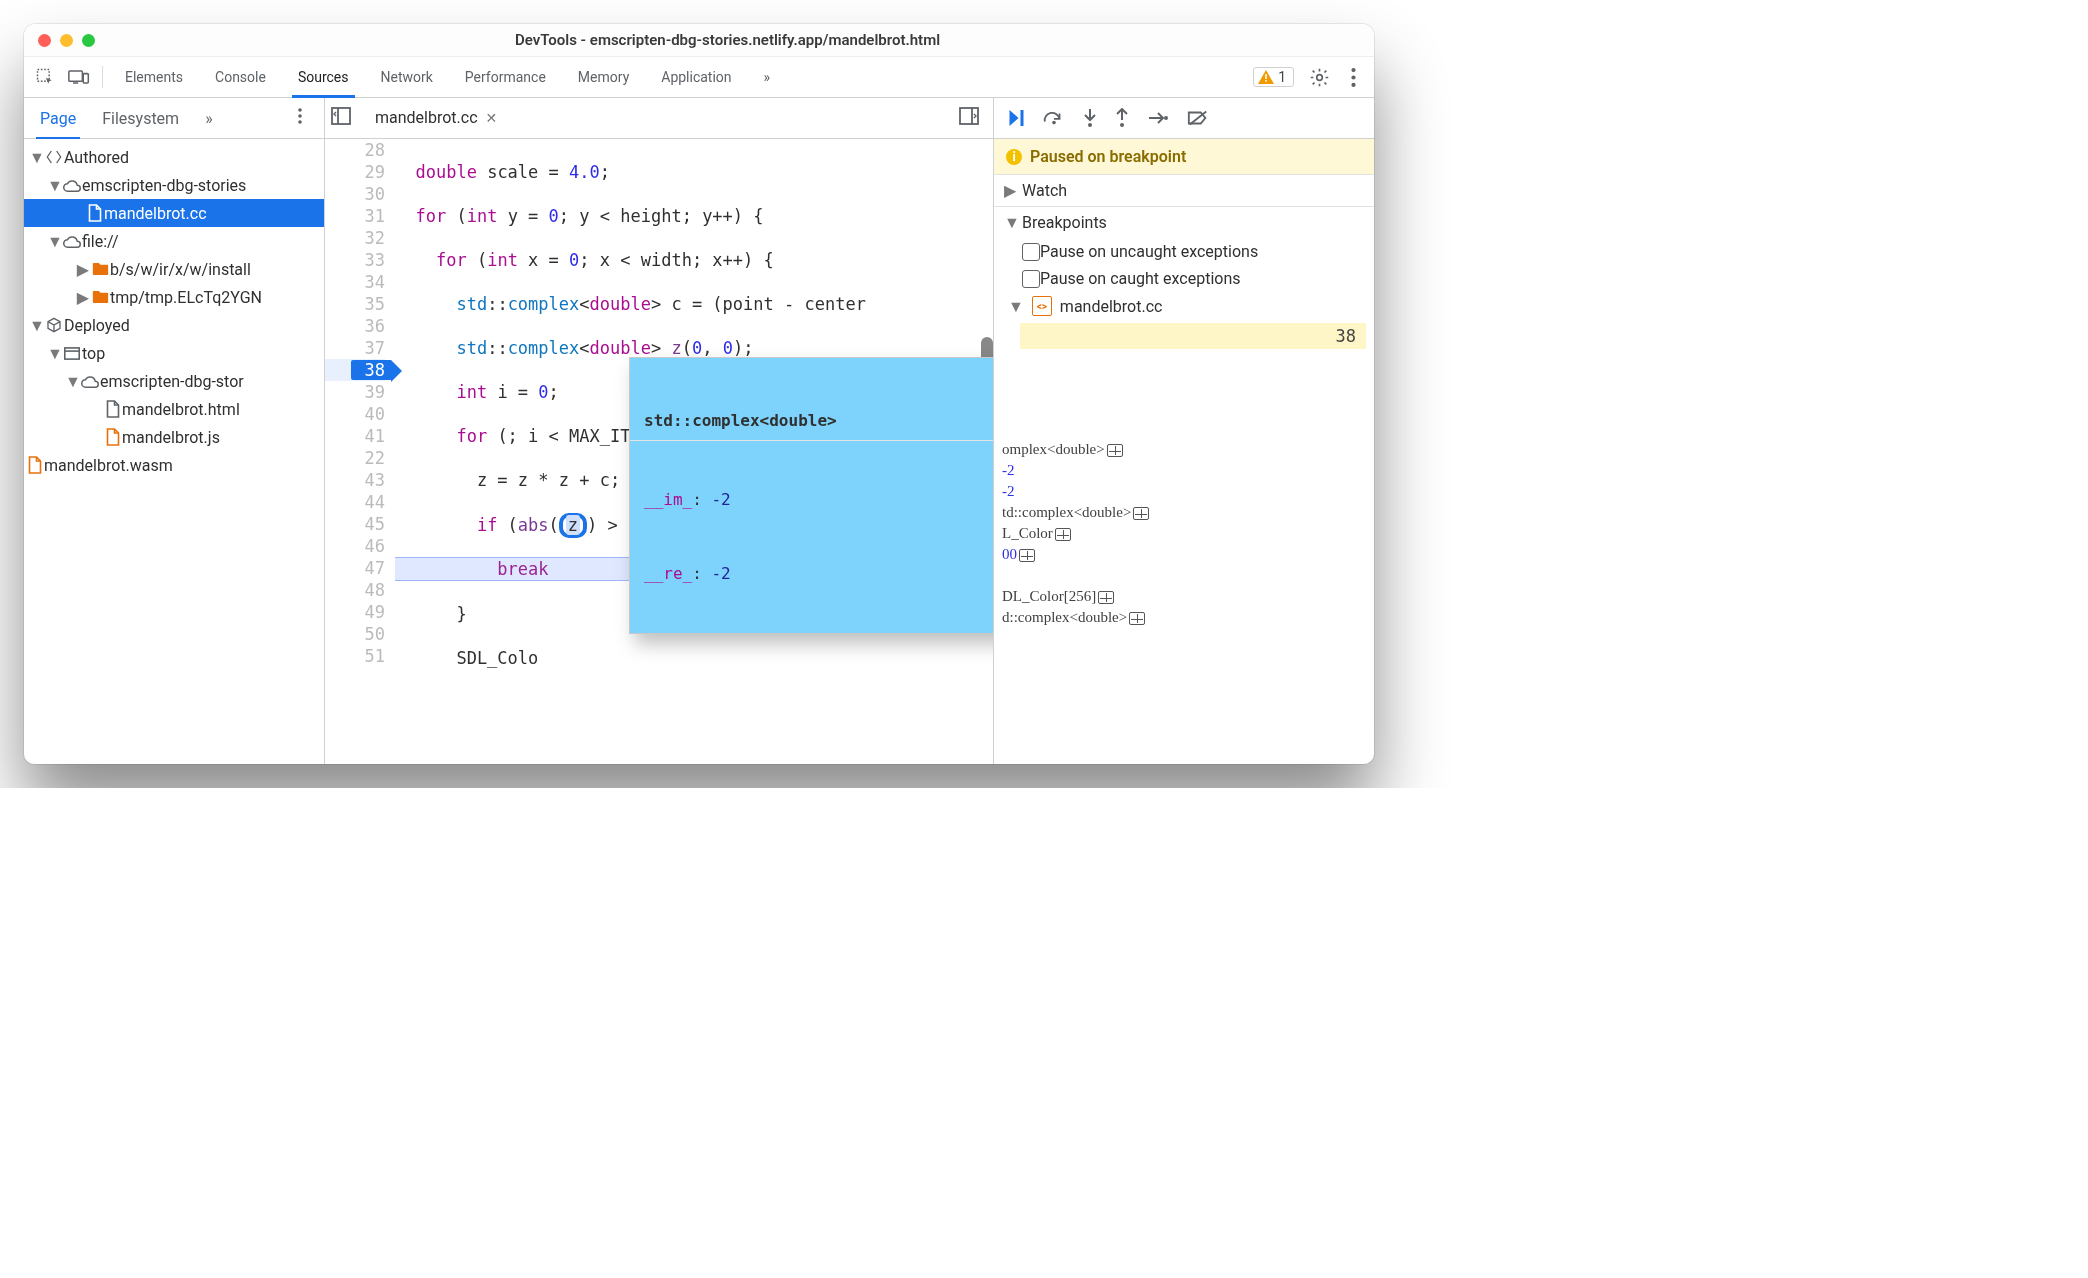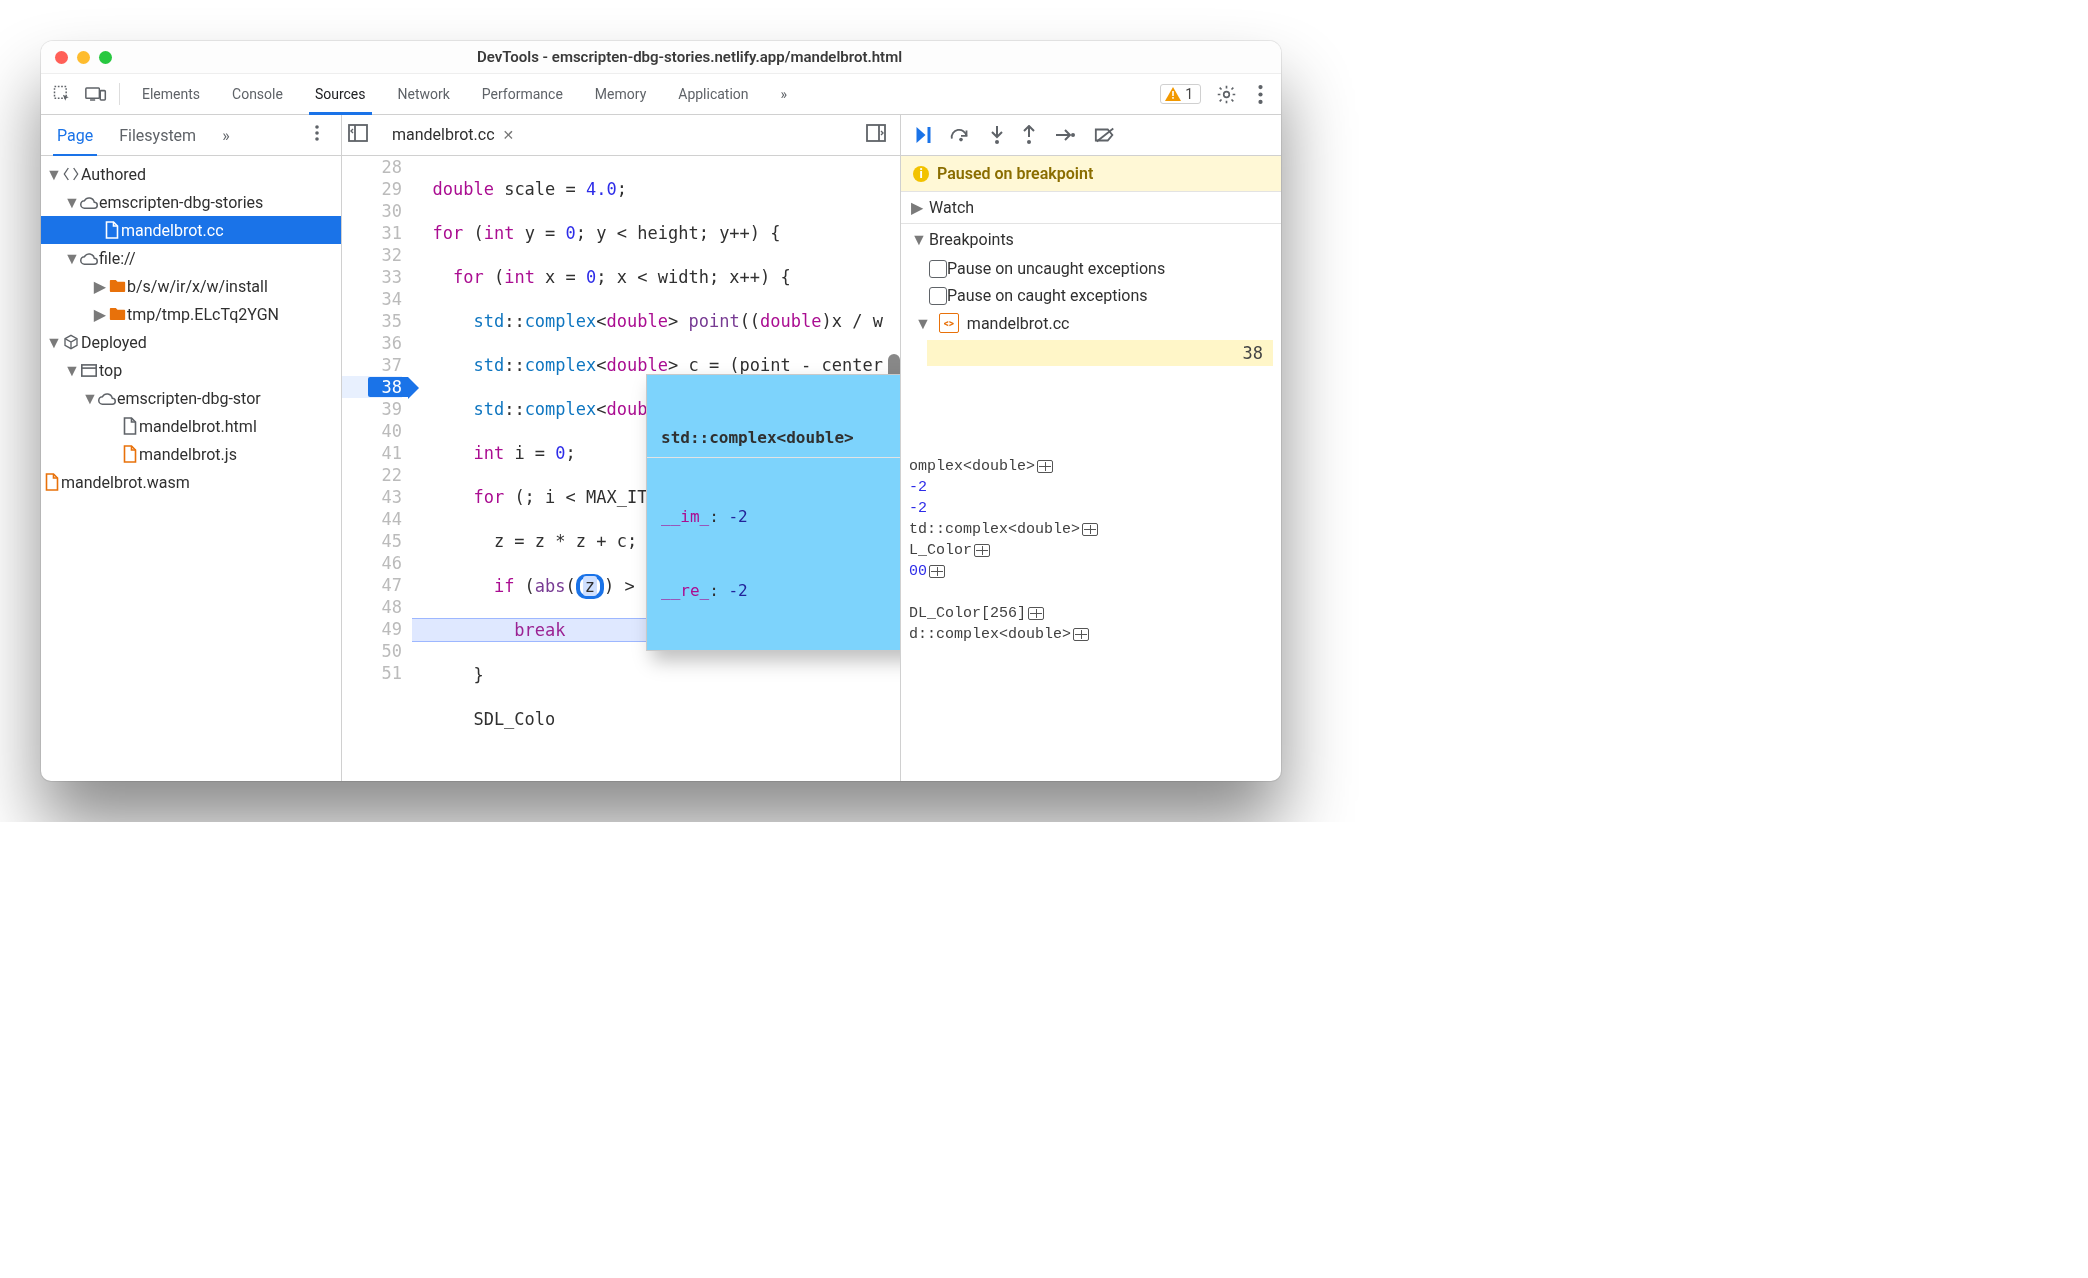"DevTools -" .window { margin: 41px -> 24px; width: 1240px -> 1350px }
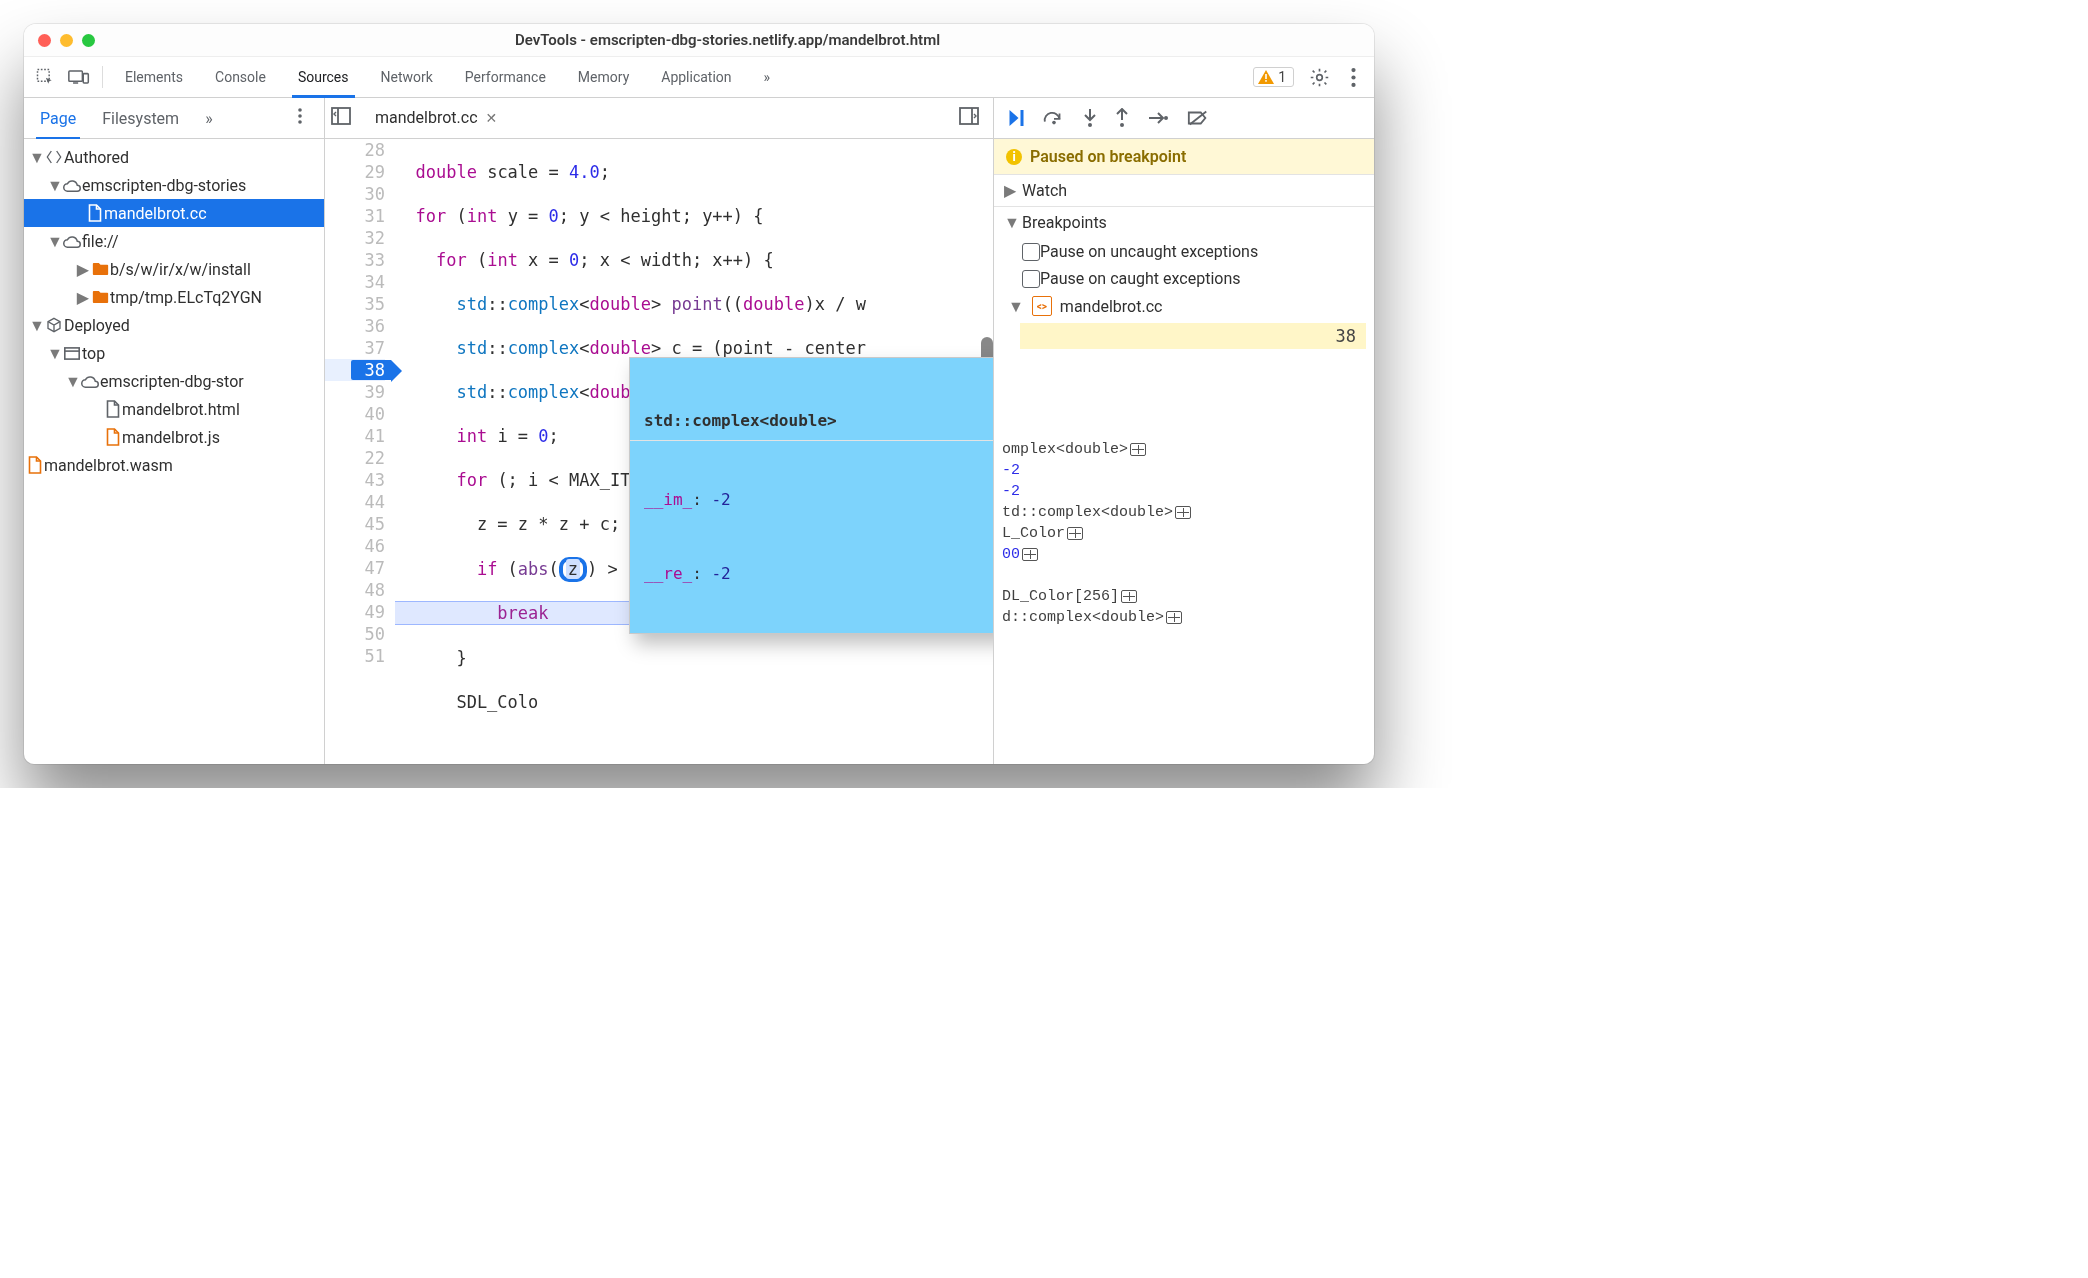"std::complex<double> point((double)x / w" div.line { html: <div> <span>std</span>::<span>complex</span>&lt;<span>double</span>&gt; <span>point</span>((<span>double</span>)x / w</div> -> none }
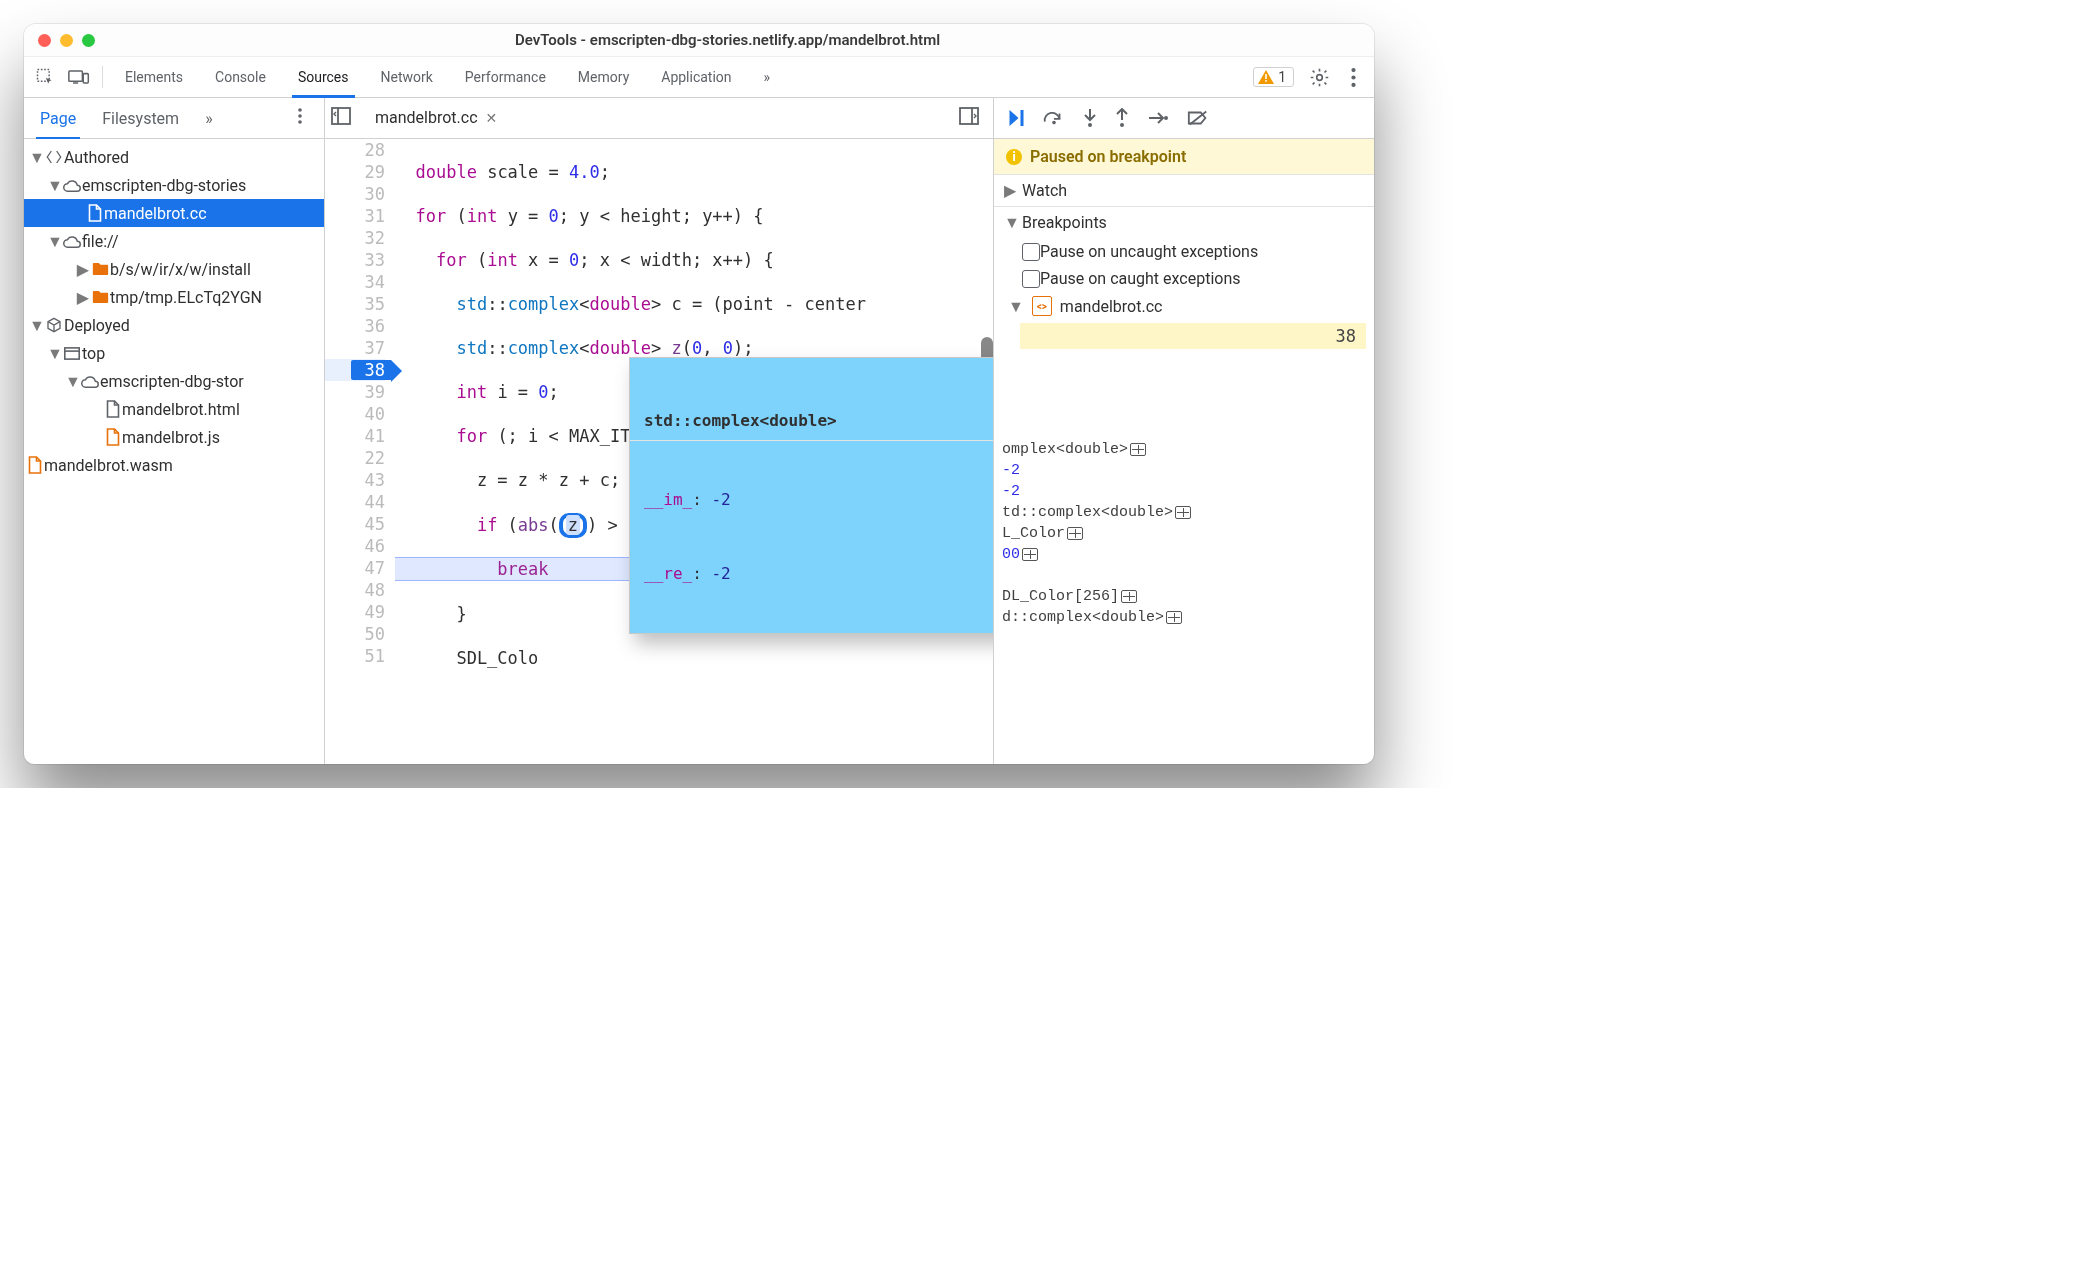"omplex<double>" .scope { font-family: Liberation Mono, monospace -> Liberation Serif, serif }
